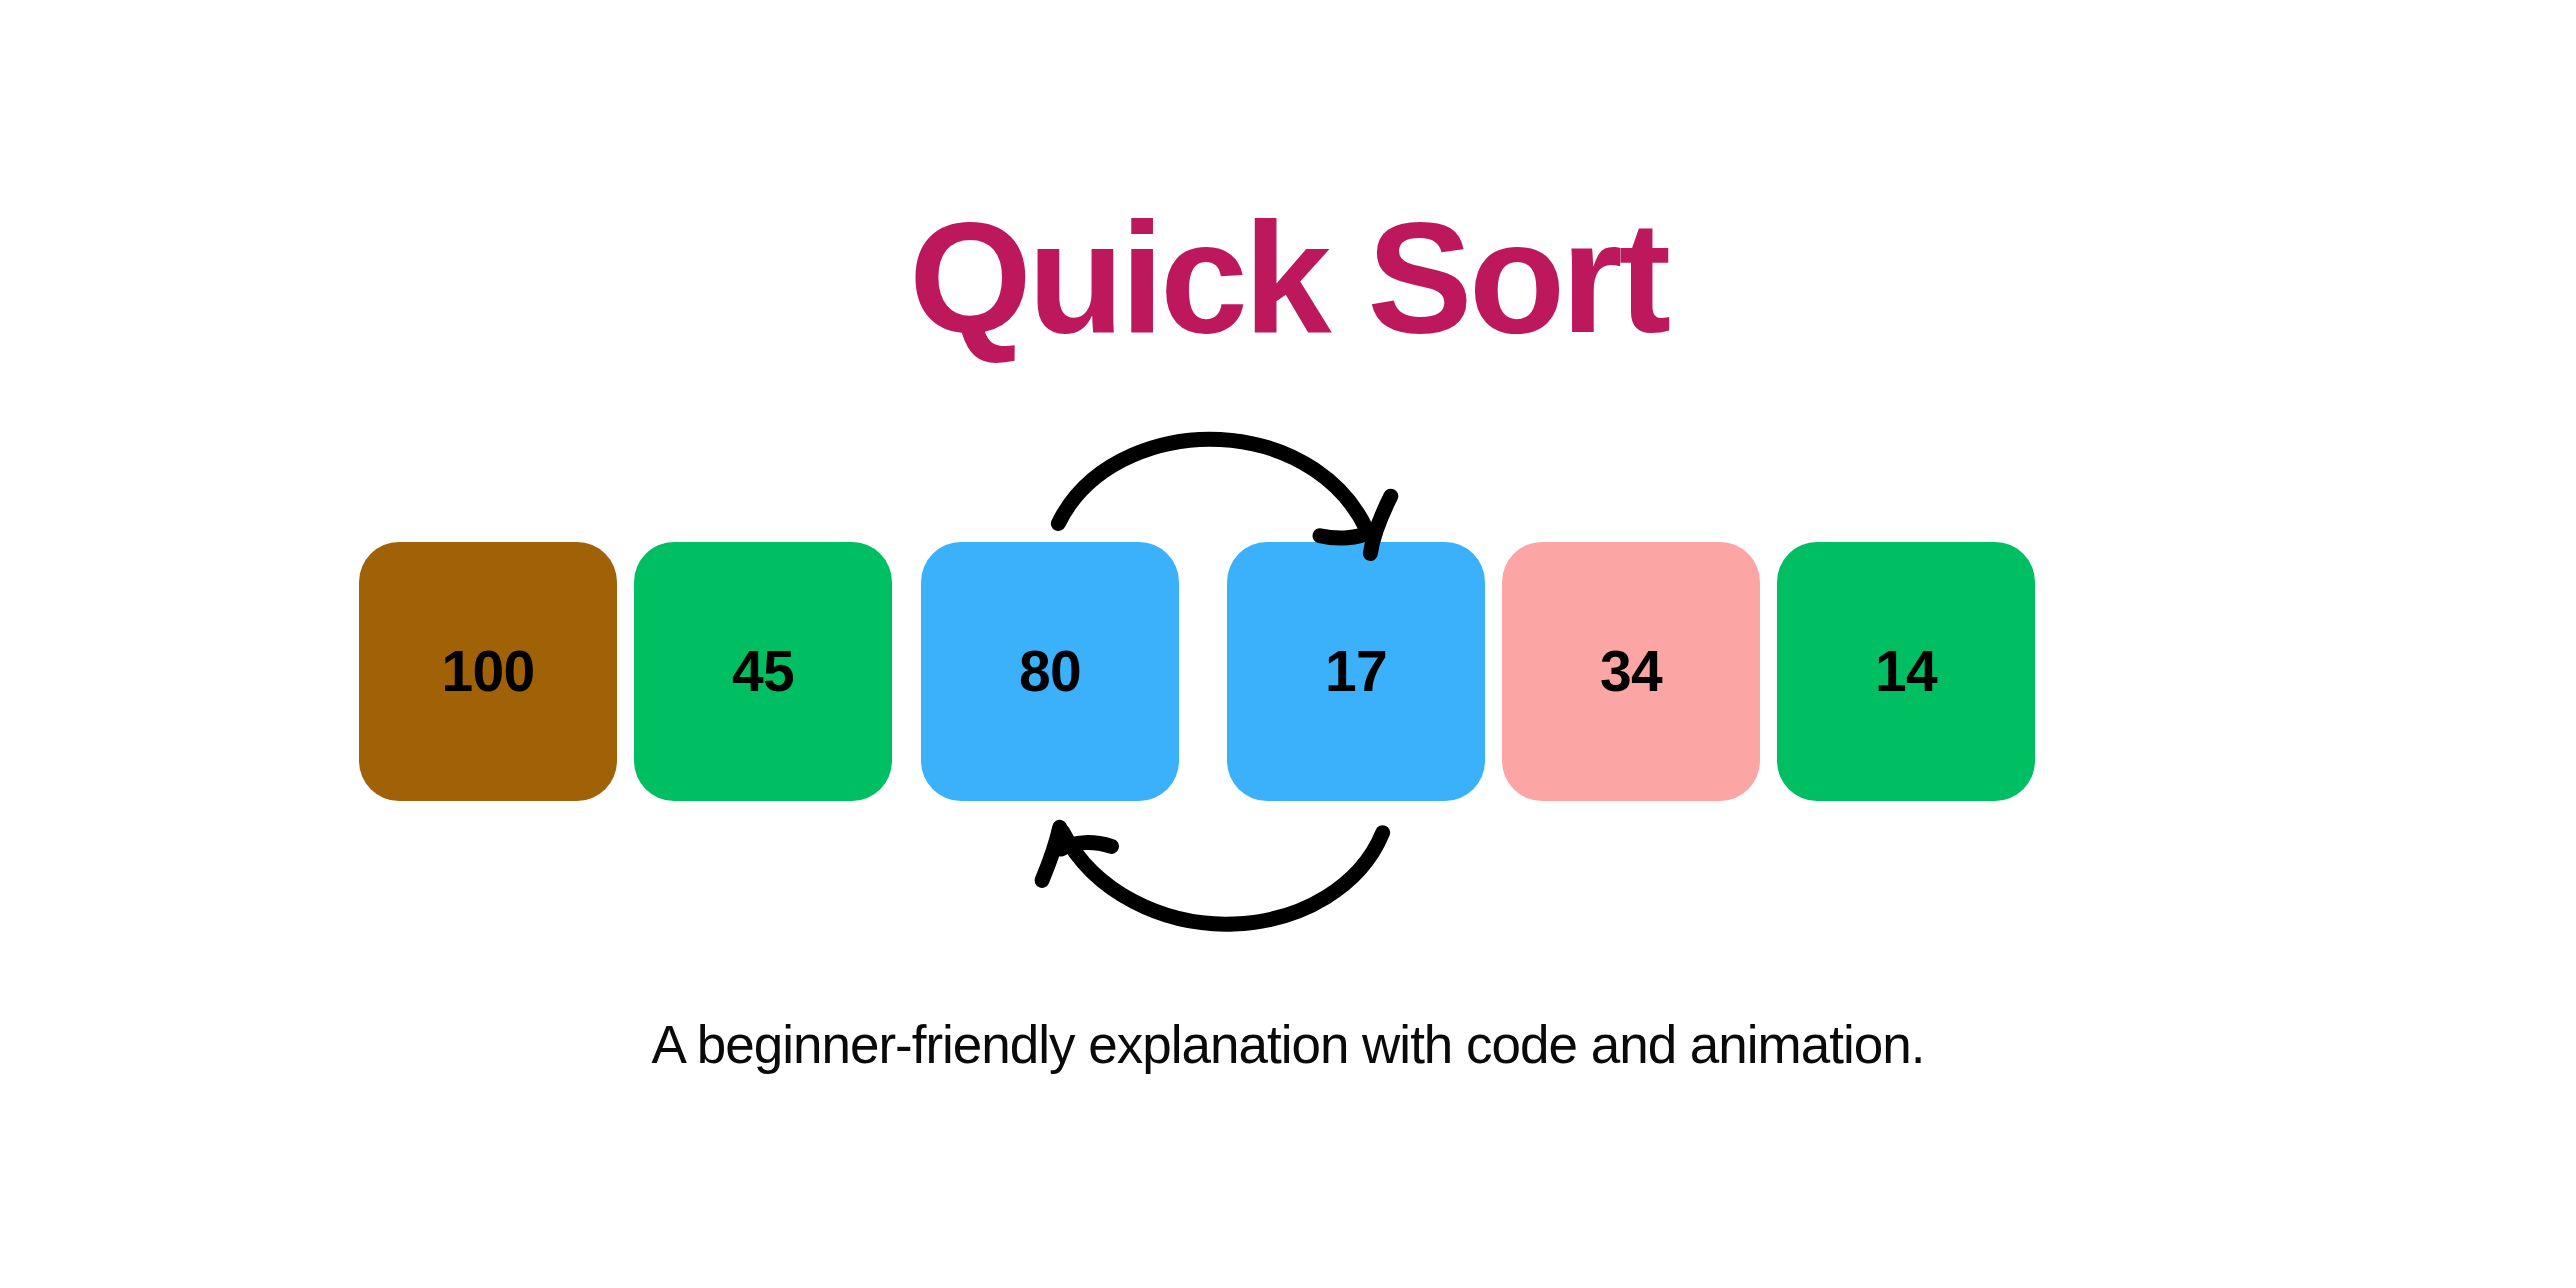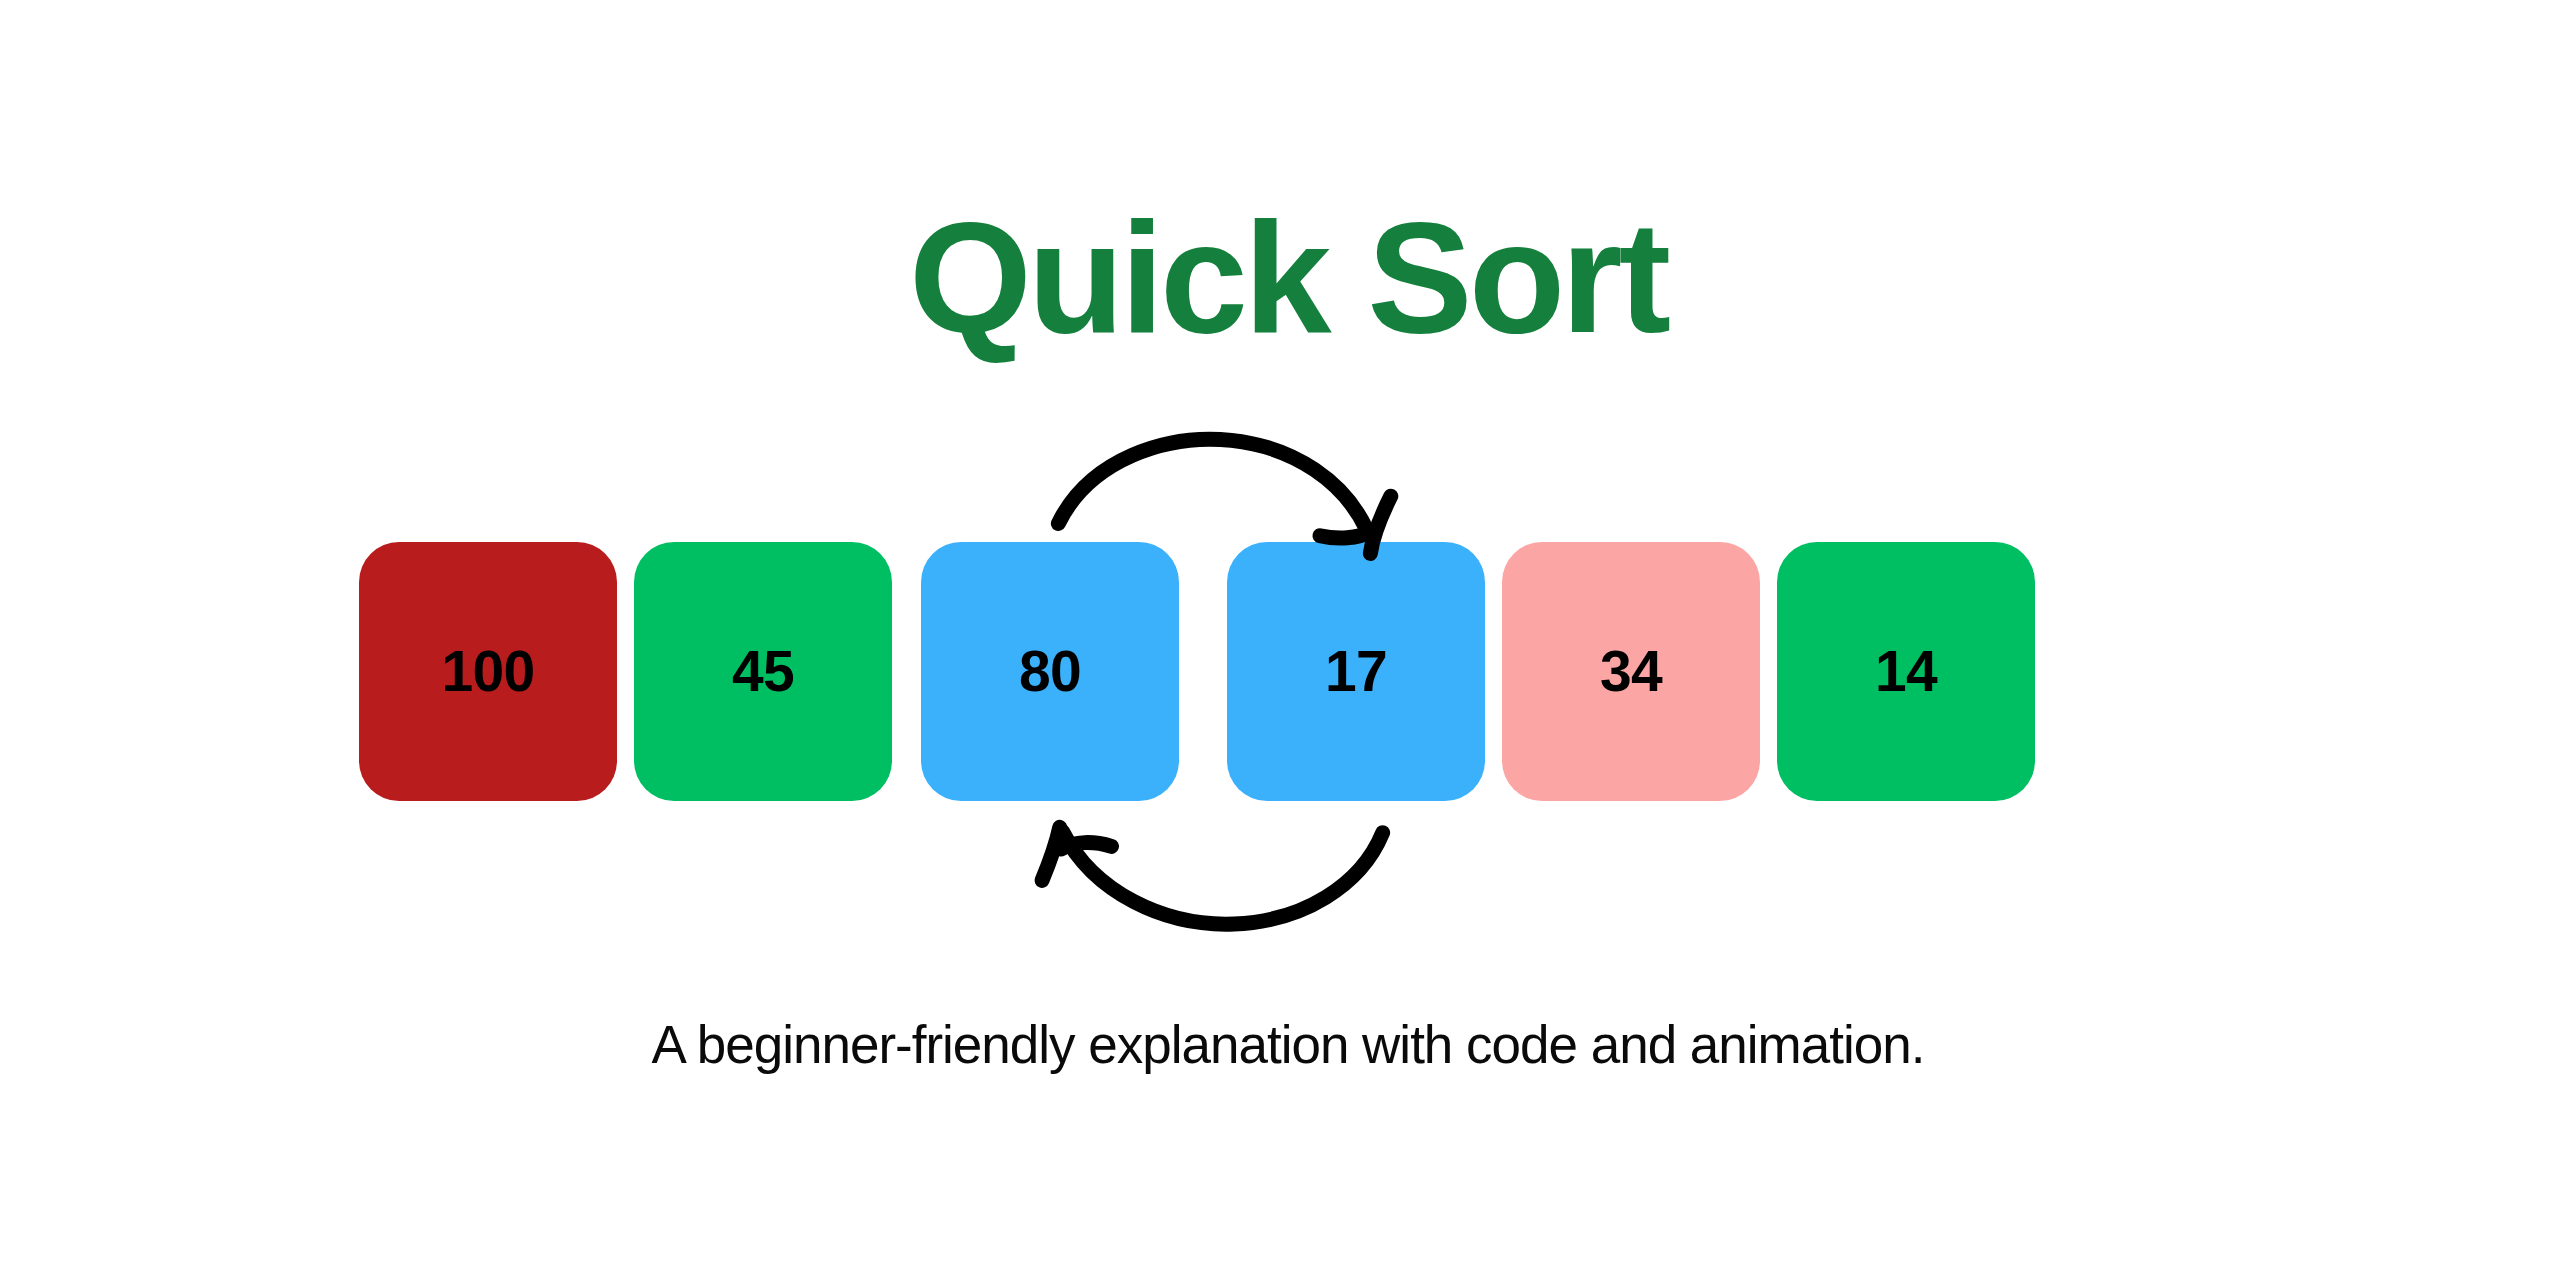"Quick Sort" #page-title { color: #15803d -> #be185d }
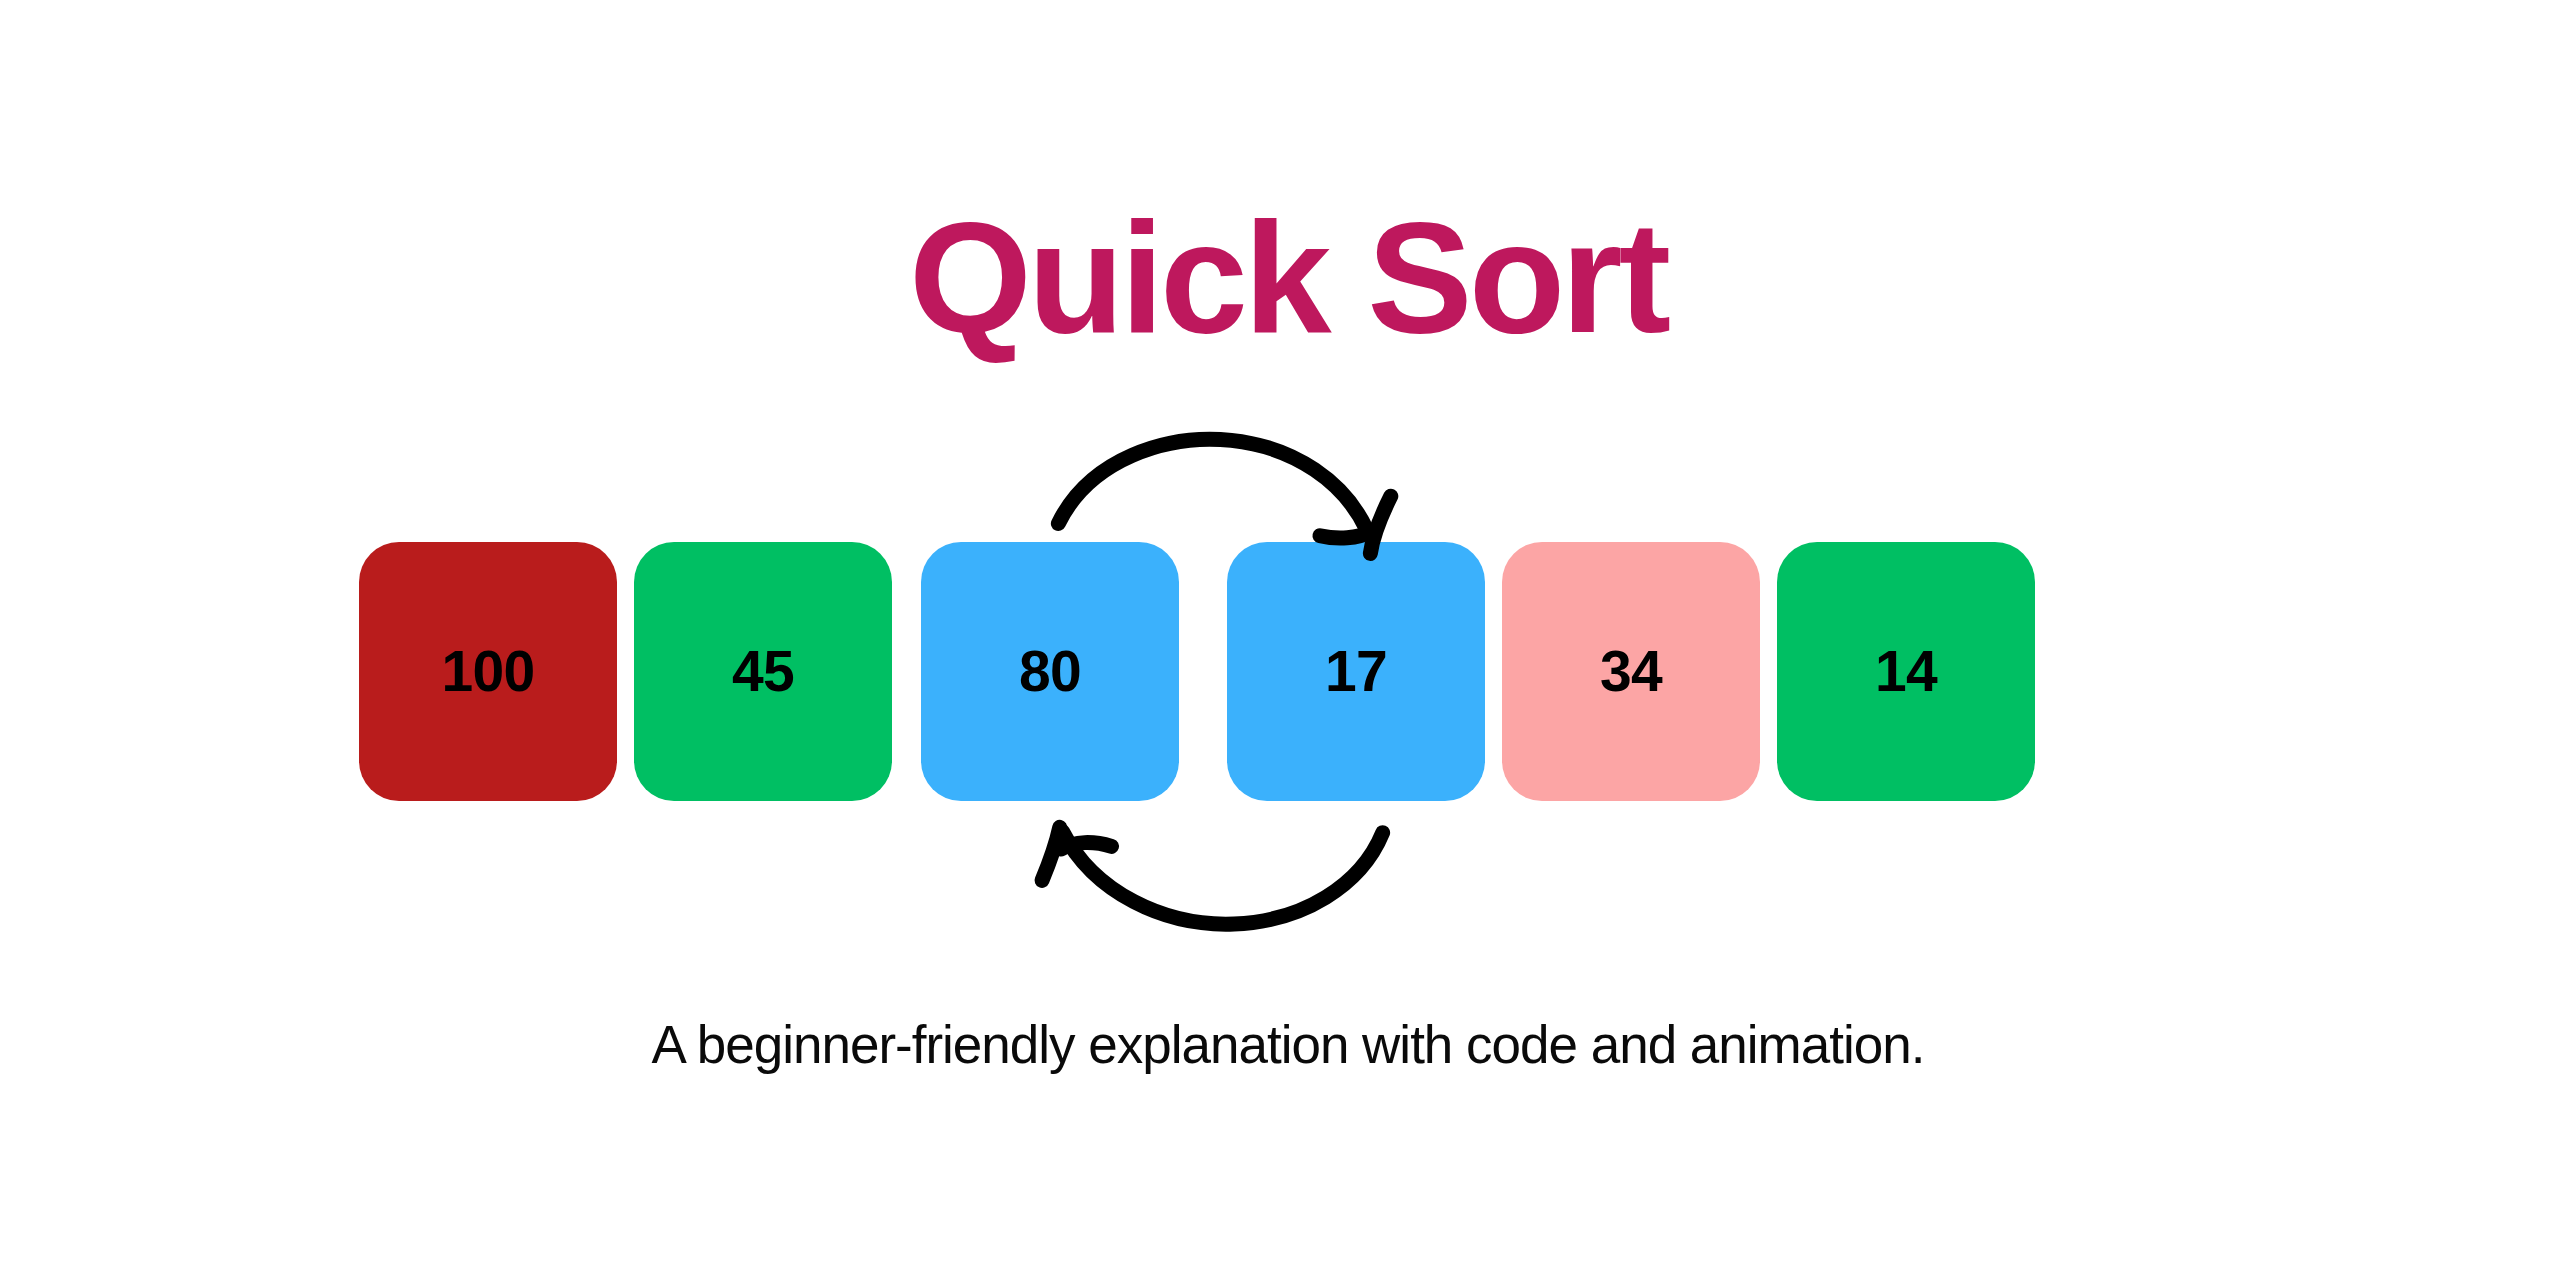"100" div.array-cell { background: #b91c1c -> #a16207 }
